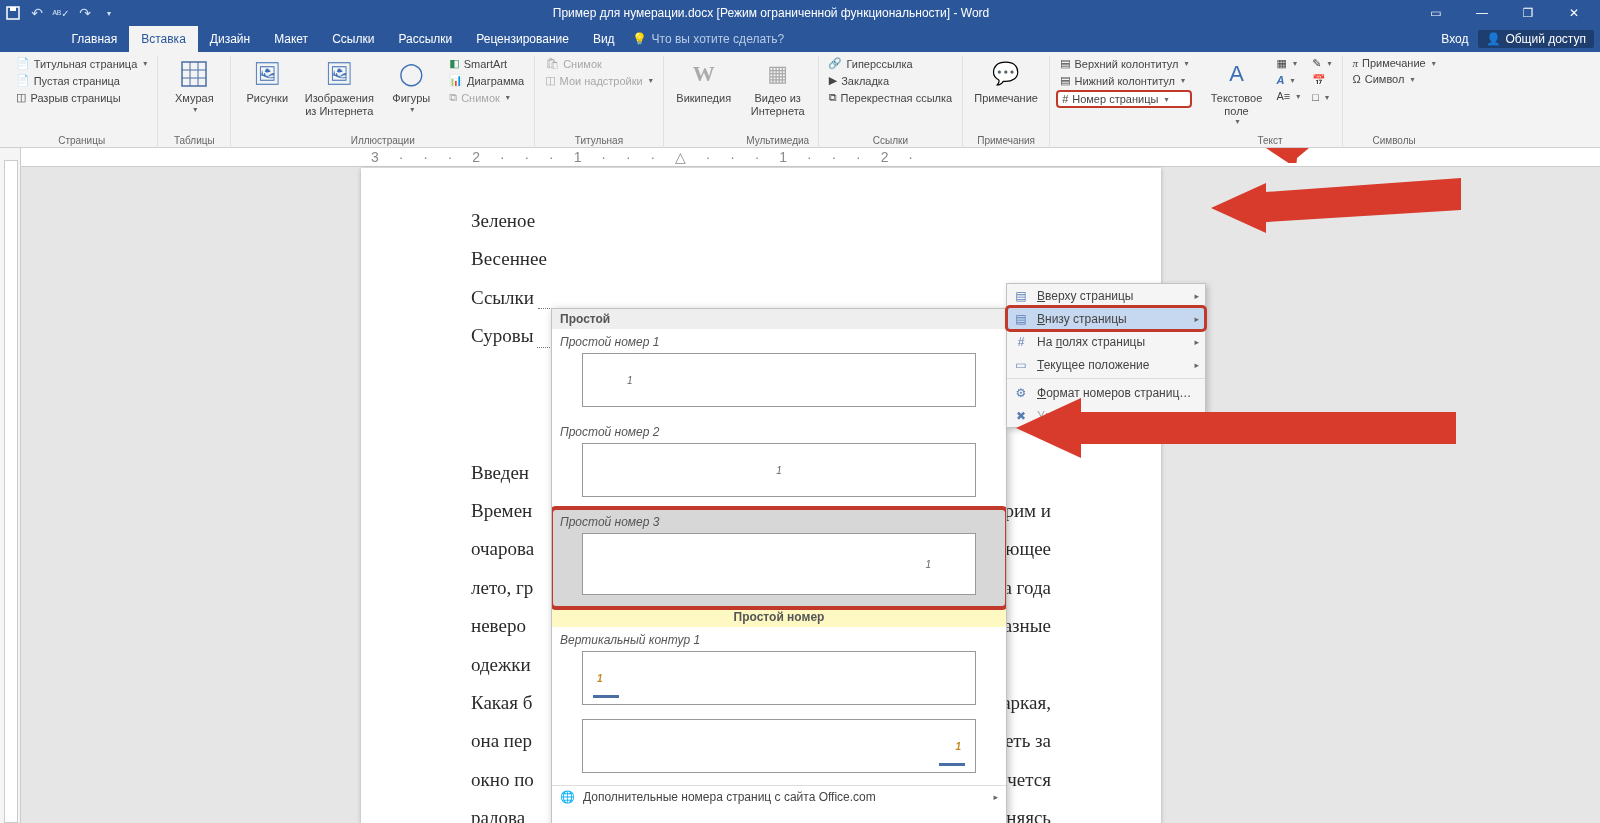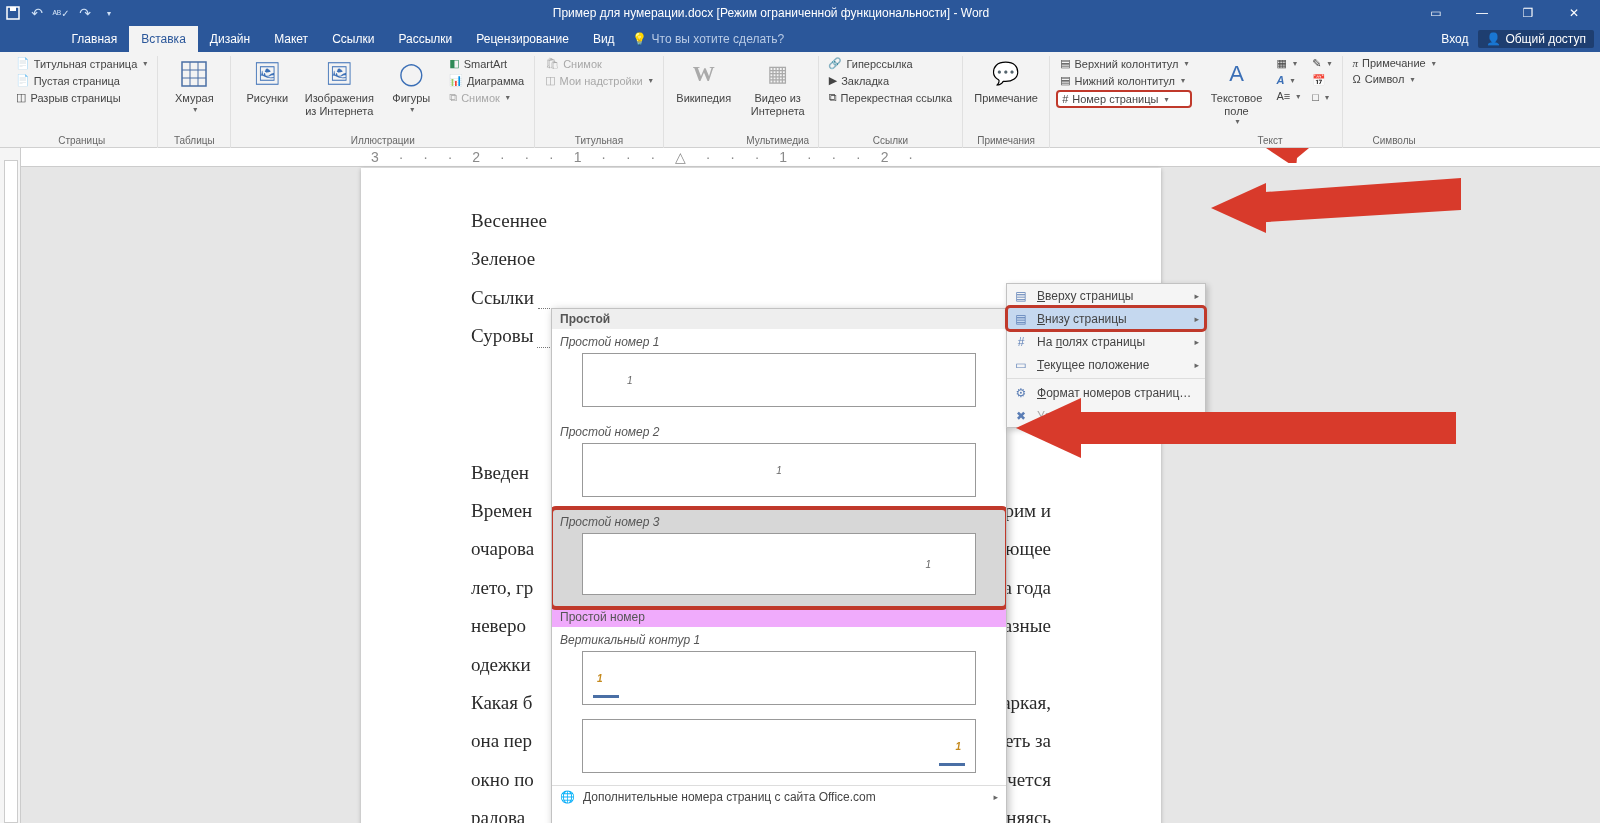"Весеннее" p { order: before "Зеленое" -> after "Зеленое" }
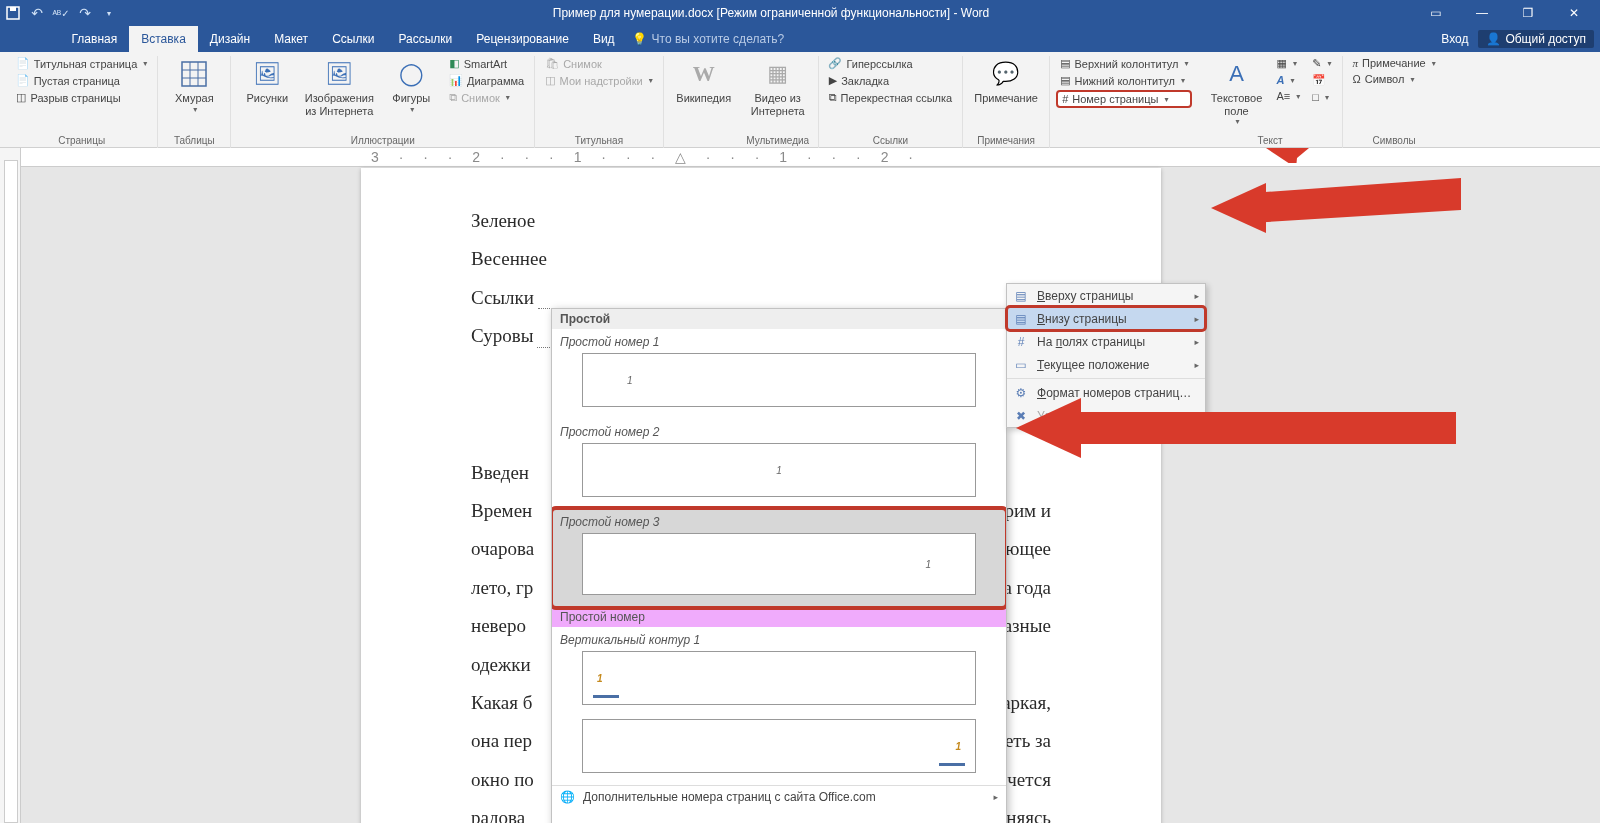"Простой номер" div.ghead { background: #f0abfc -> #fef9c3; font-weight: 400 -> 700; text-align: none -> center }
